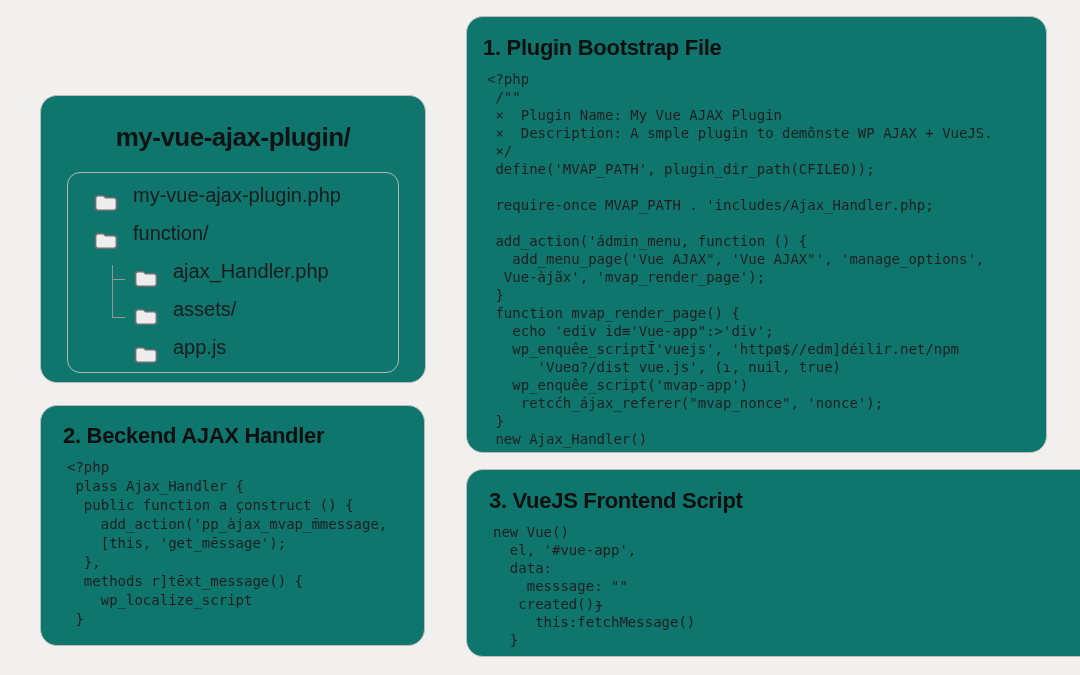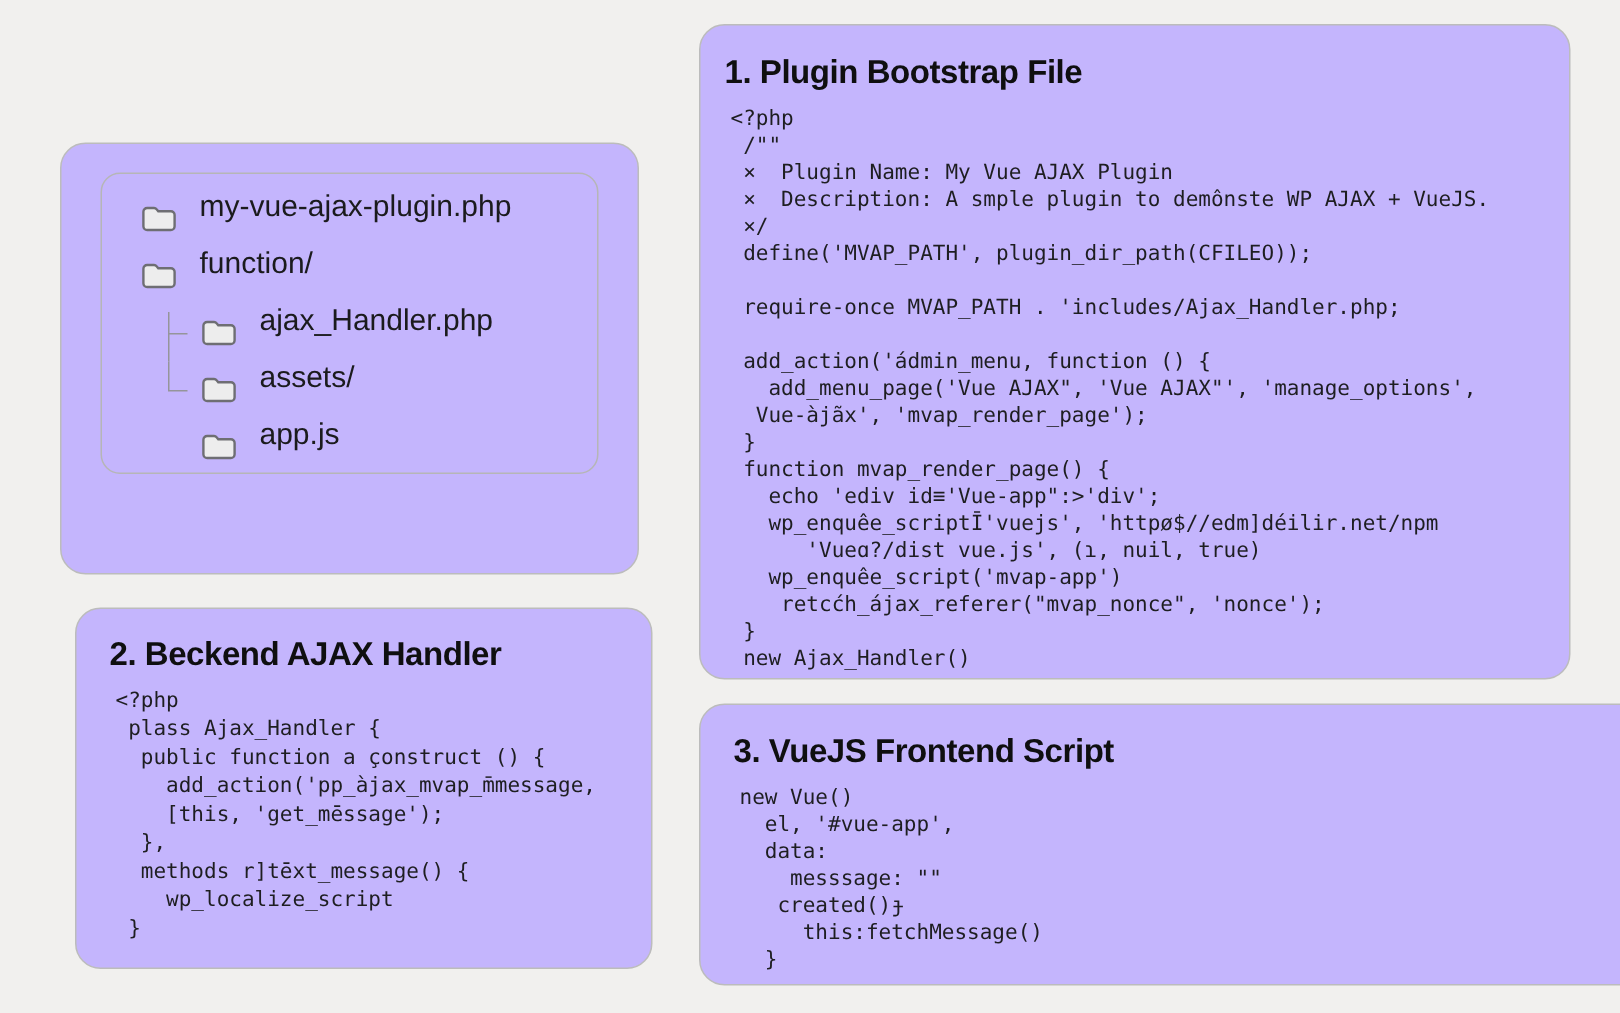"1. Plugin Bootstrap File" .panel { background: #c4b5fd -> #0f766e }
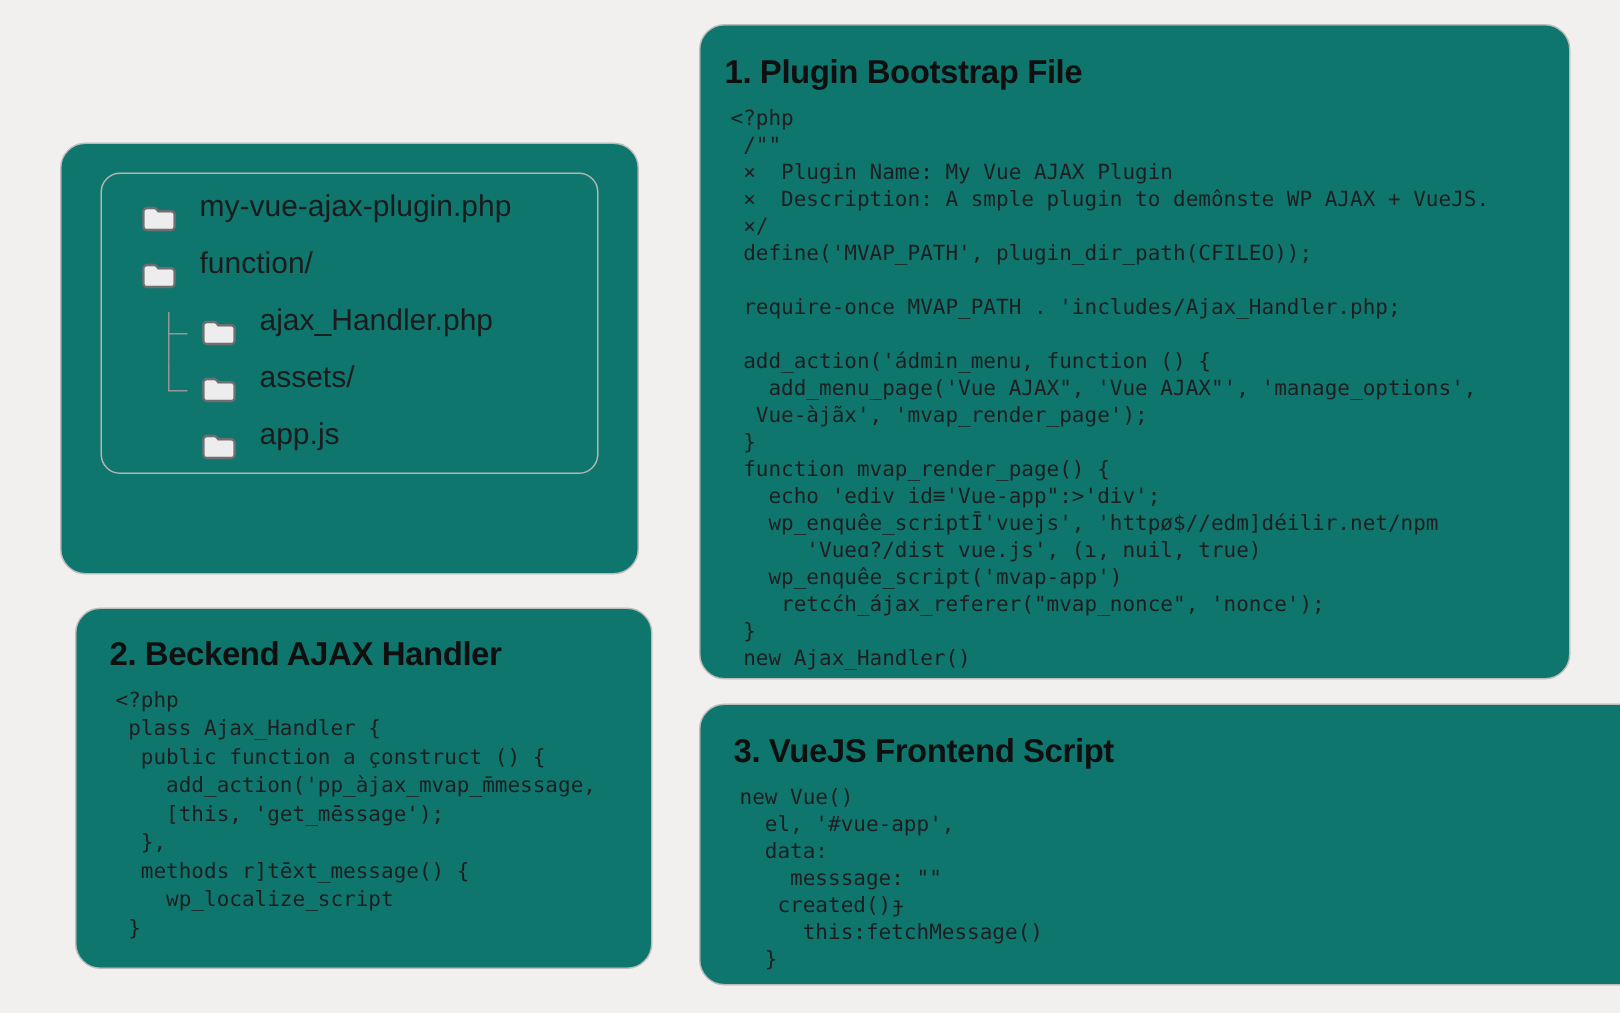"my-vue-ajax-plugin/" h1.tree-title { html: none -> <h1>my-vue-ajax-plugin/</h1> }
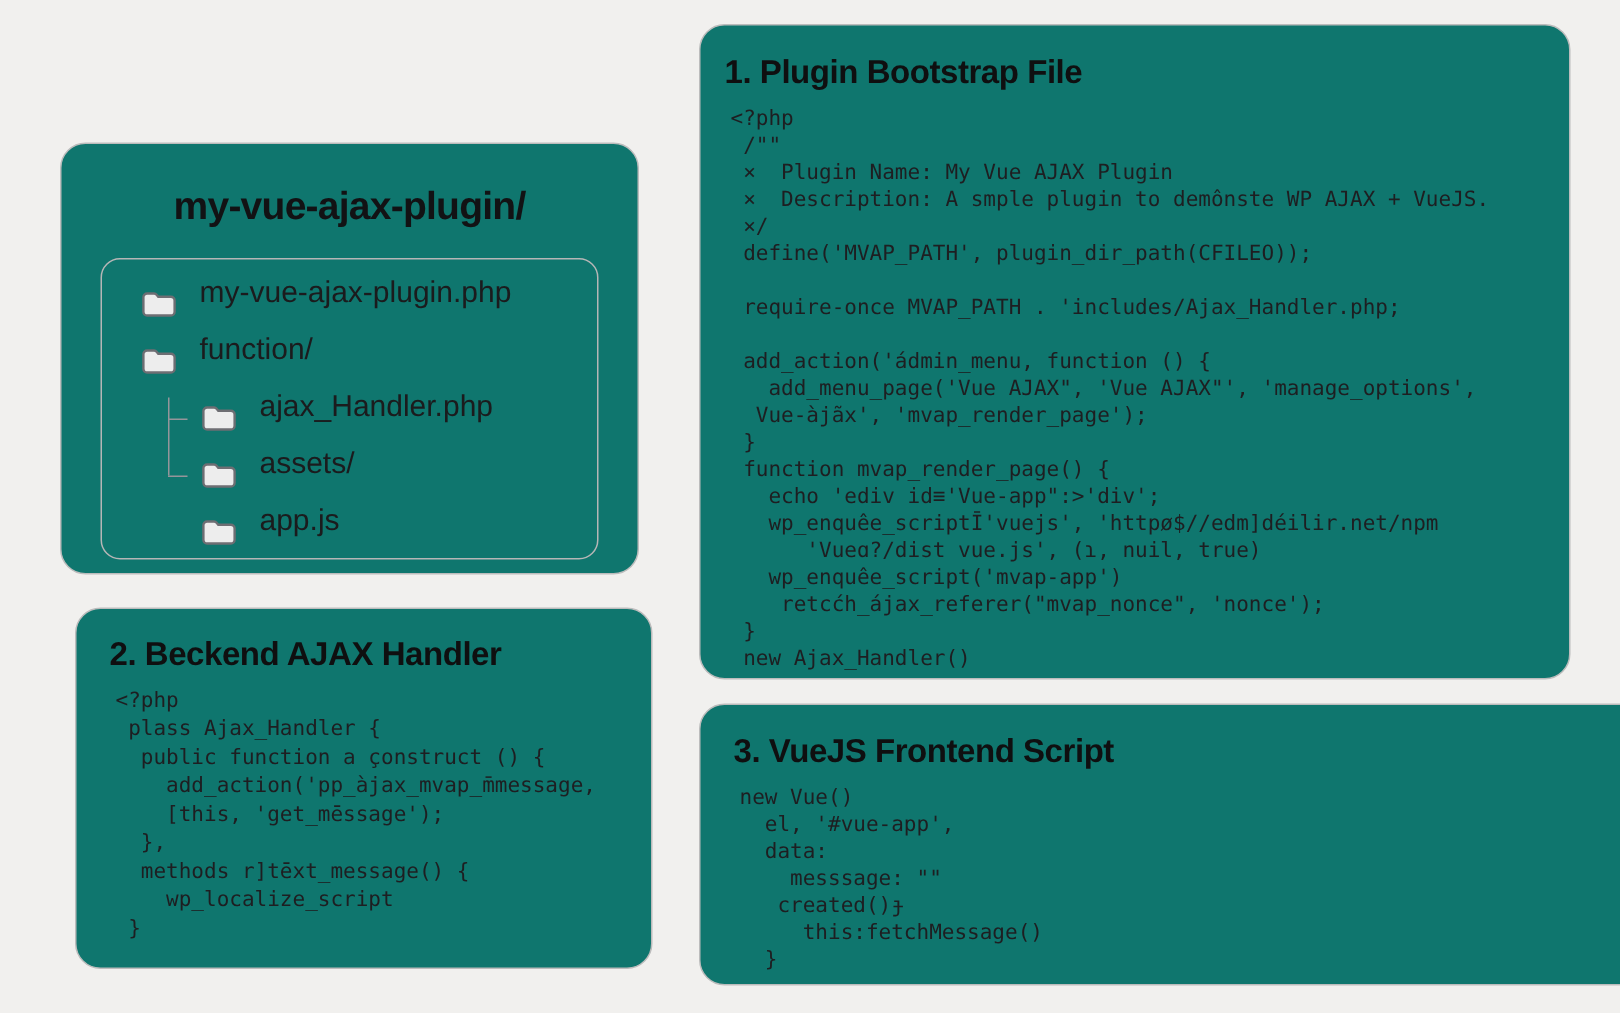"2. Beckend AJAX Handler" .backend-panel { left: 50px -> 40px }
